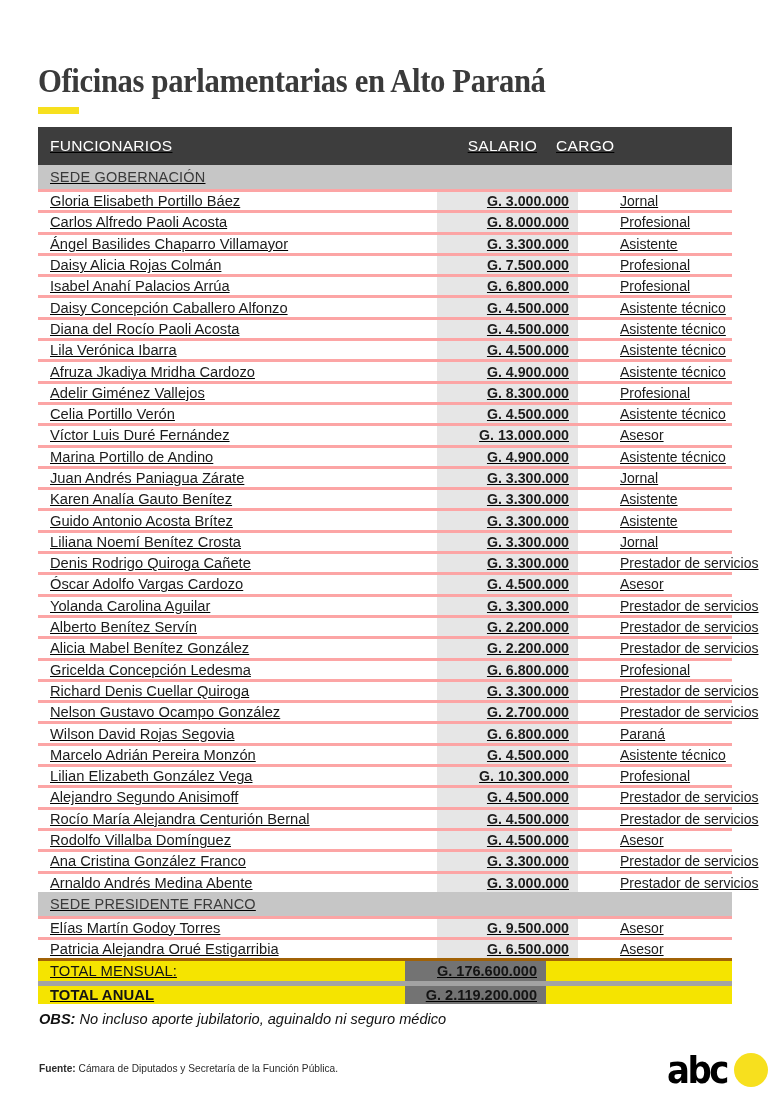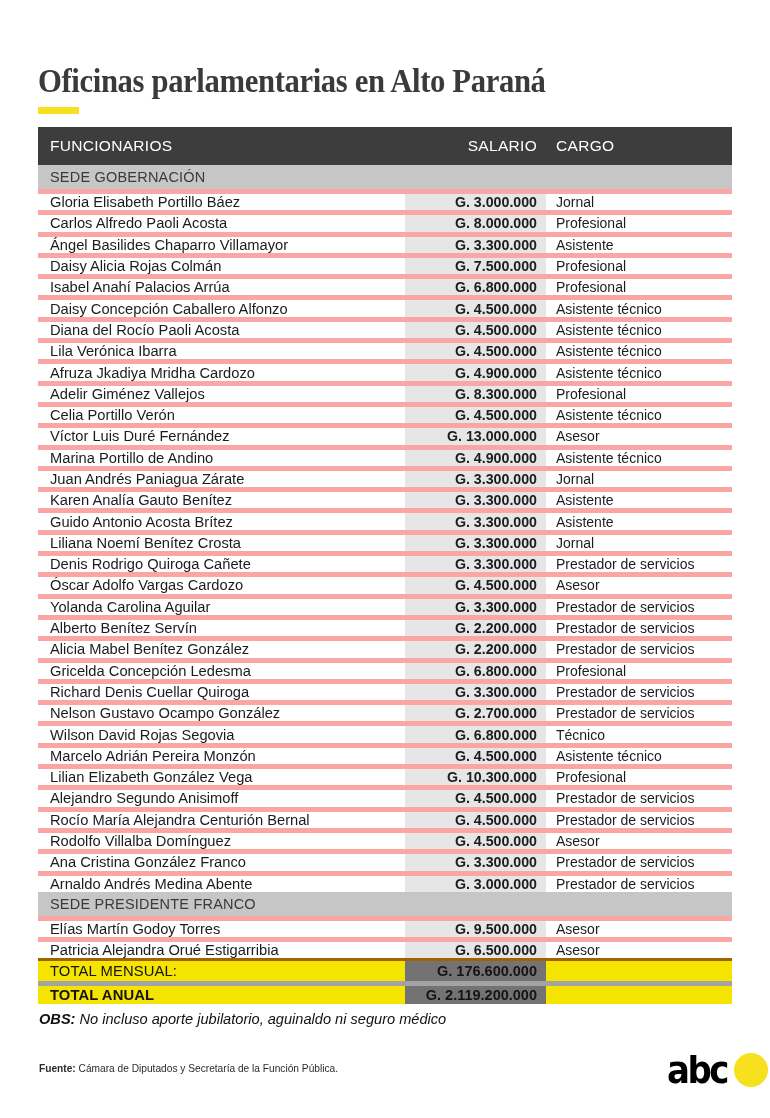"FUNCIONARIOS" .table-wrap { text-decoration: none -> underline }
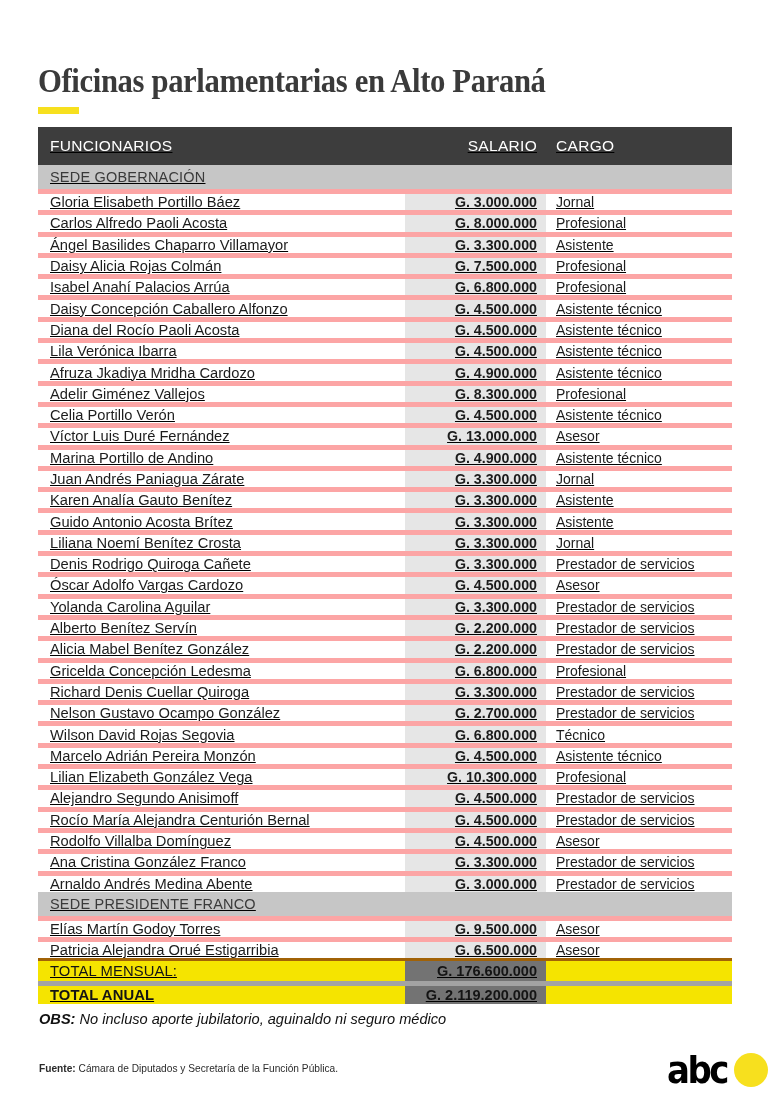"Gloria Elisabeth Portillo Báez" .data-row { border-top: 5px solid #fca5a5 -> 3px solid #fca5a5; gap: none -> 32px }
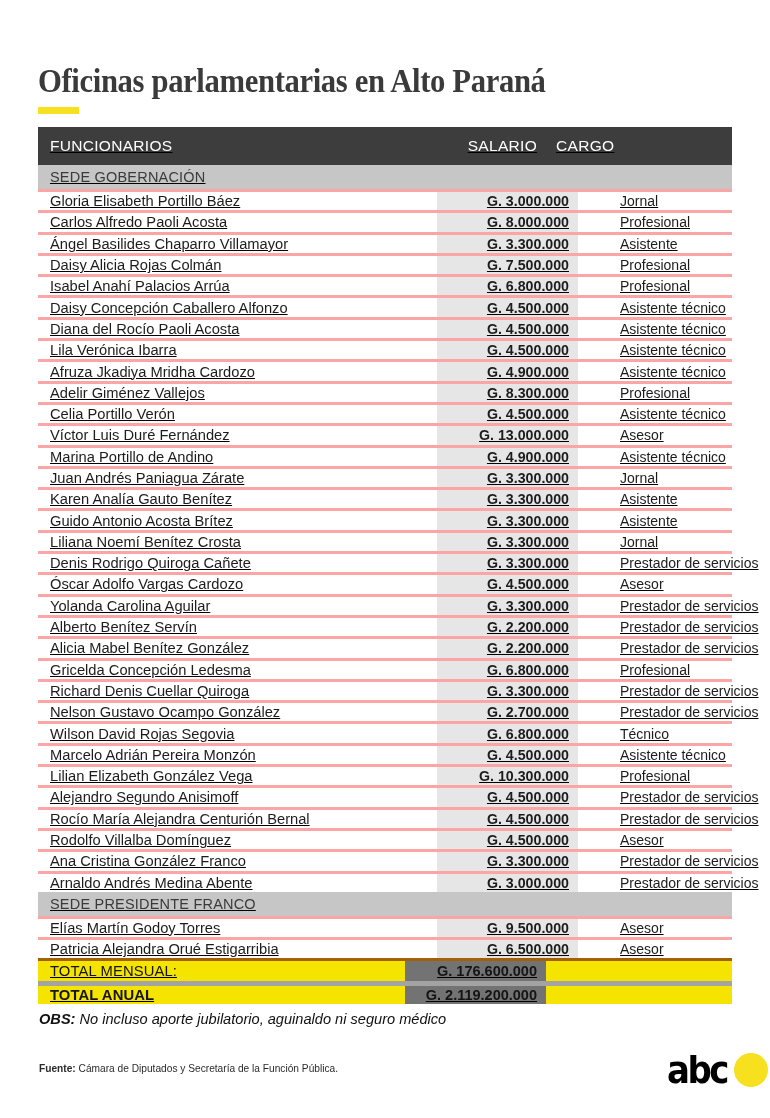"Técnico" div.c-cargo { text: Técnico -> Paraná }
